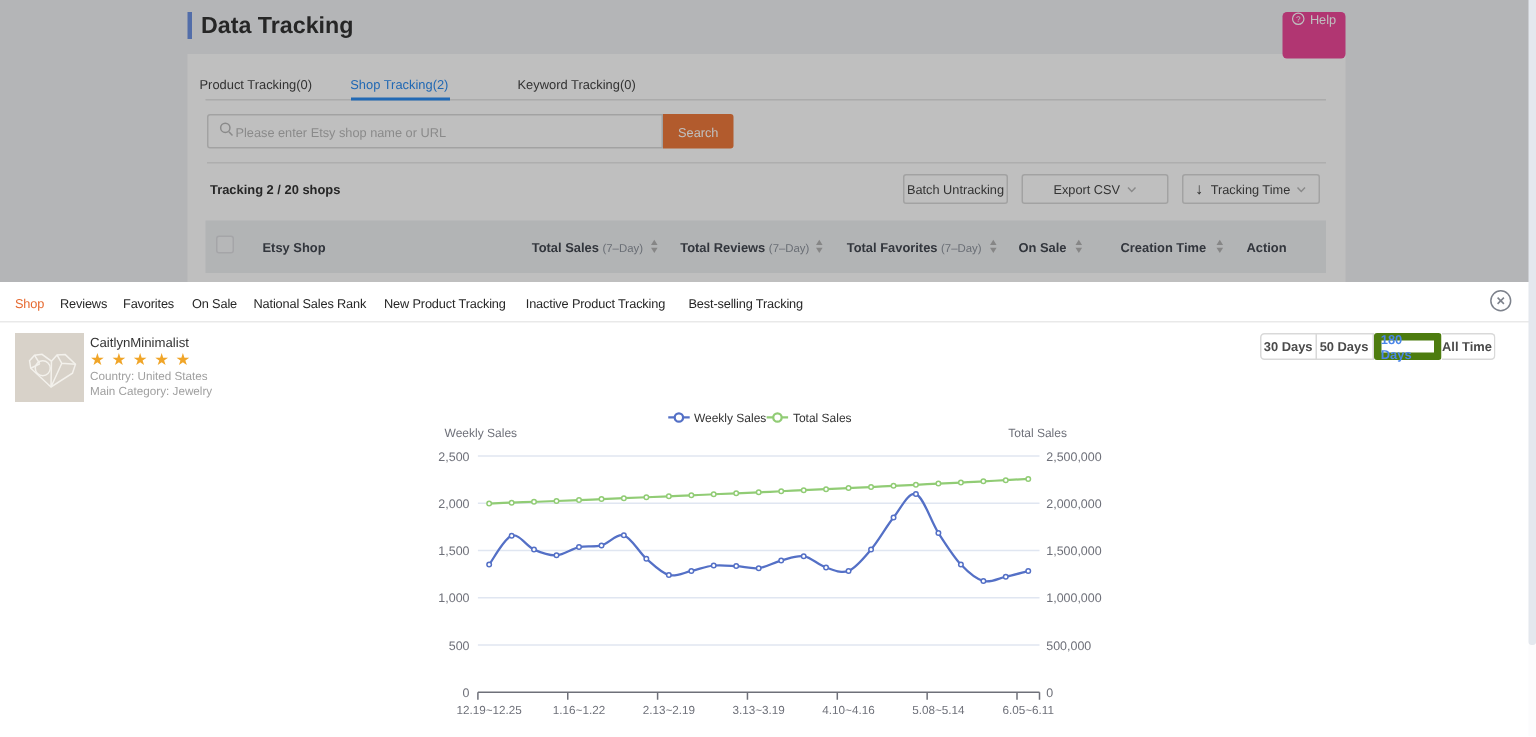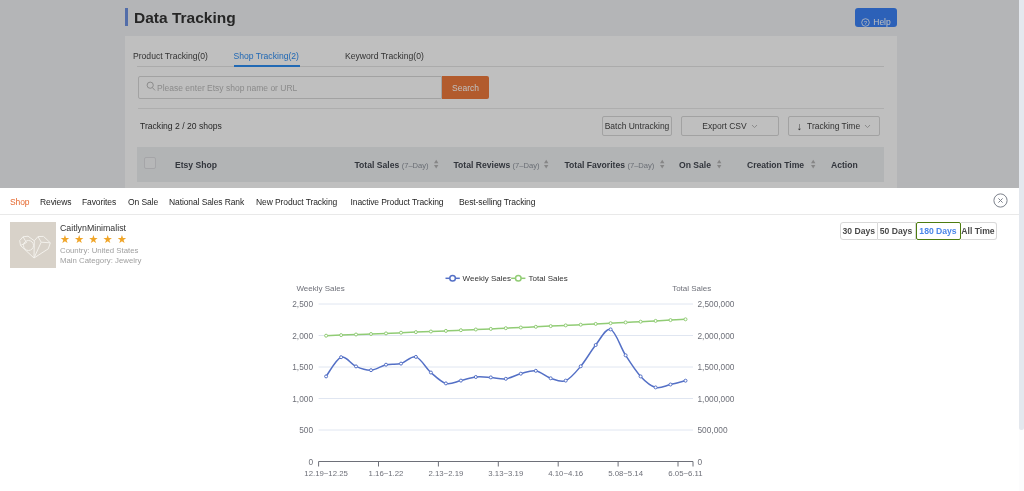"Help" #help { align-items: flex-end -> flex-start; background: #3b82f6 -> #ec4899; height: 19px -> 31px }
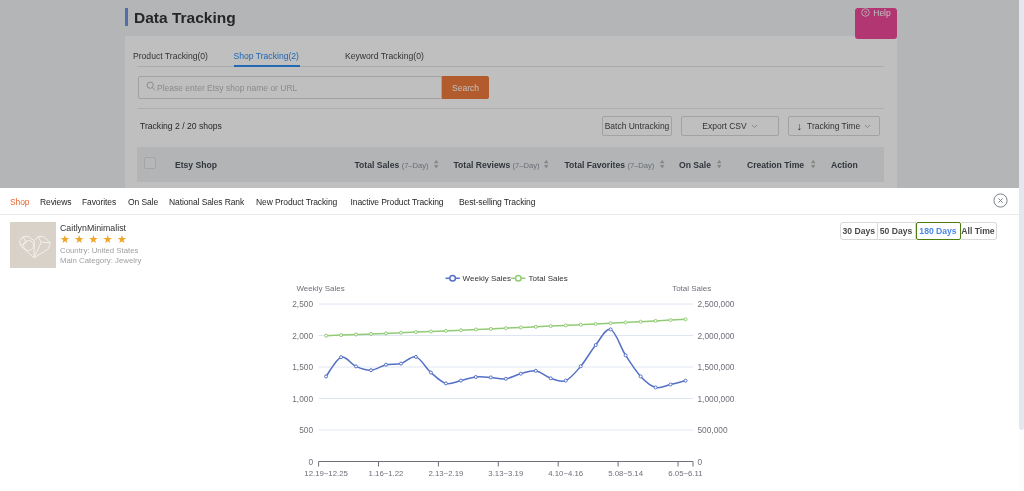"Tracking 2 / 20 shops" #trk { font-weight: normal -> bold }
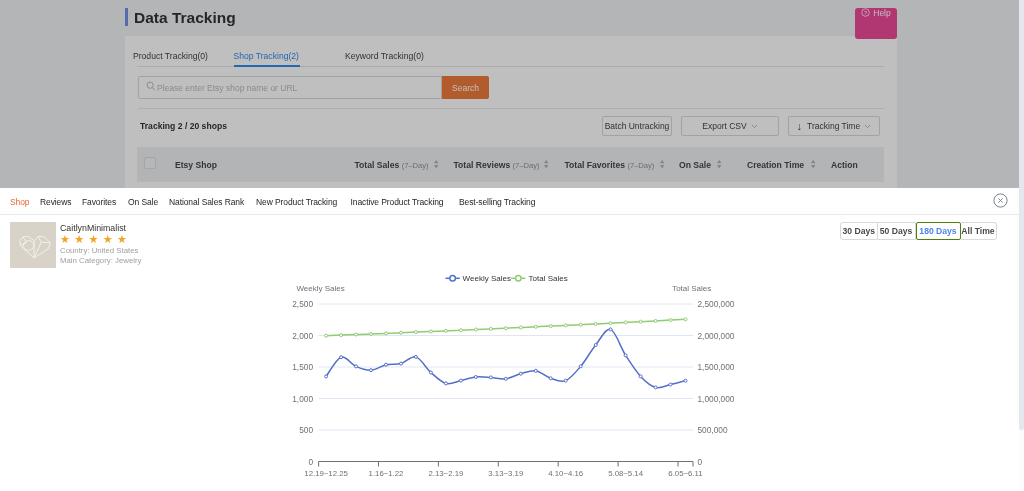"180 Days" .tseg.act { border: 1px solid #4d7c0f -> 5px solid #4d7c0f }
